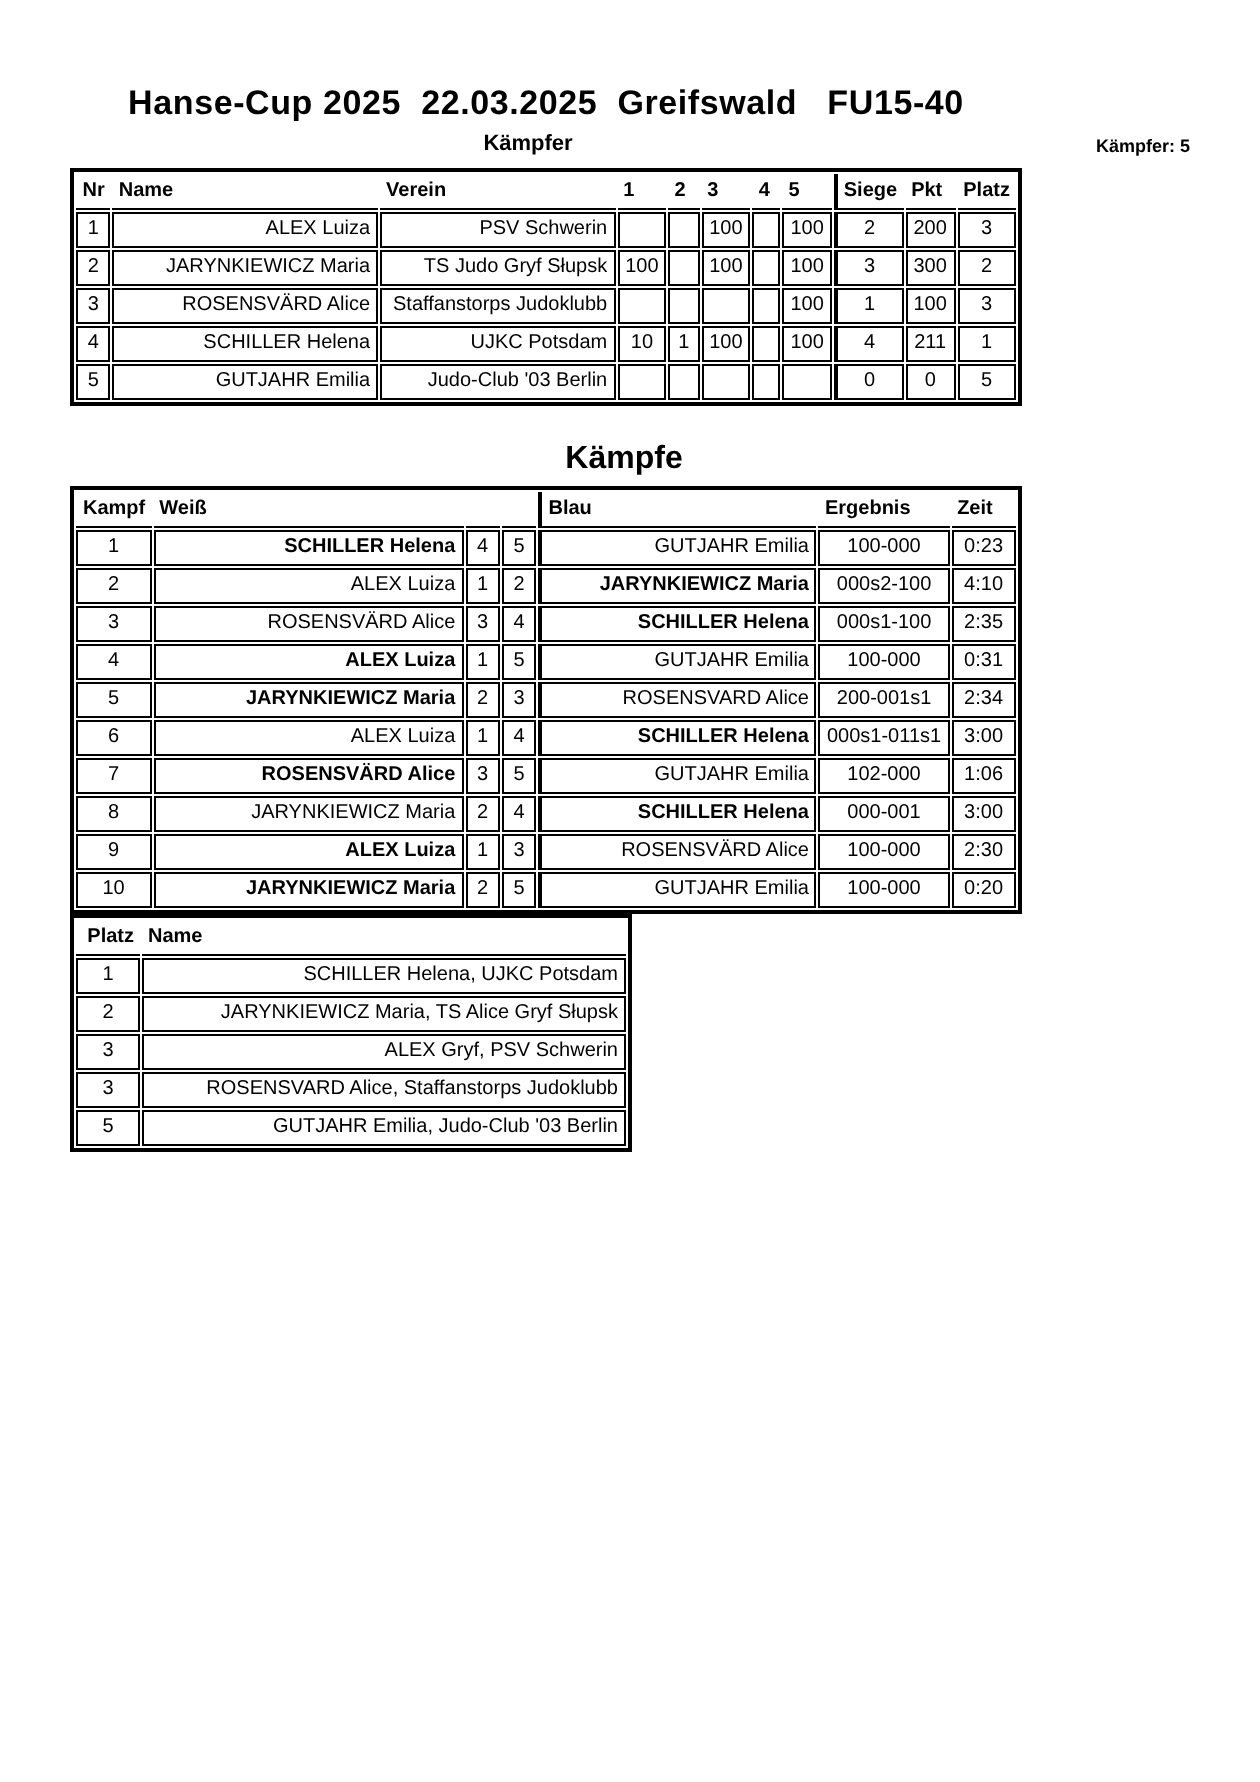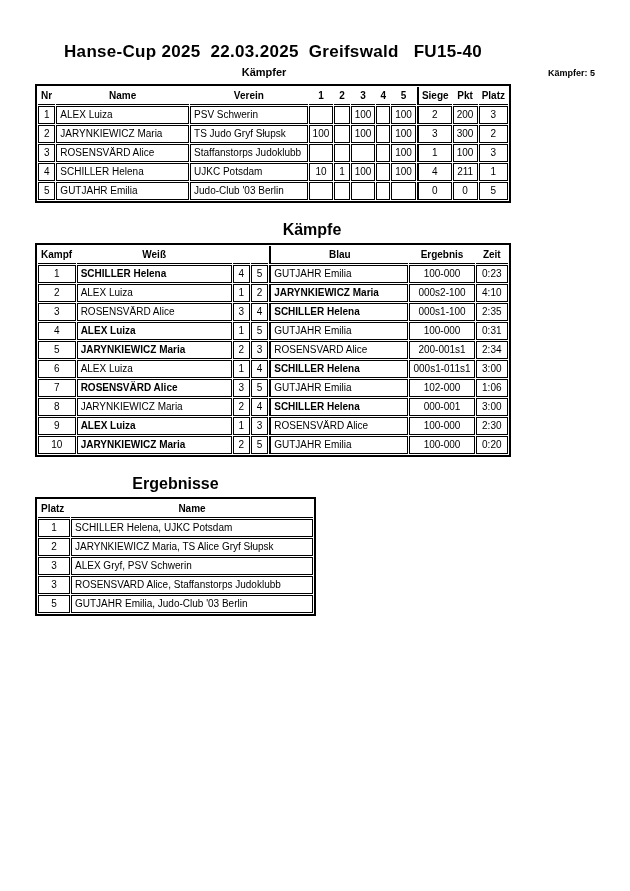"Nr" .al { text-align: left -> right }
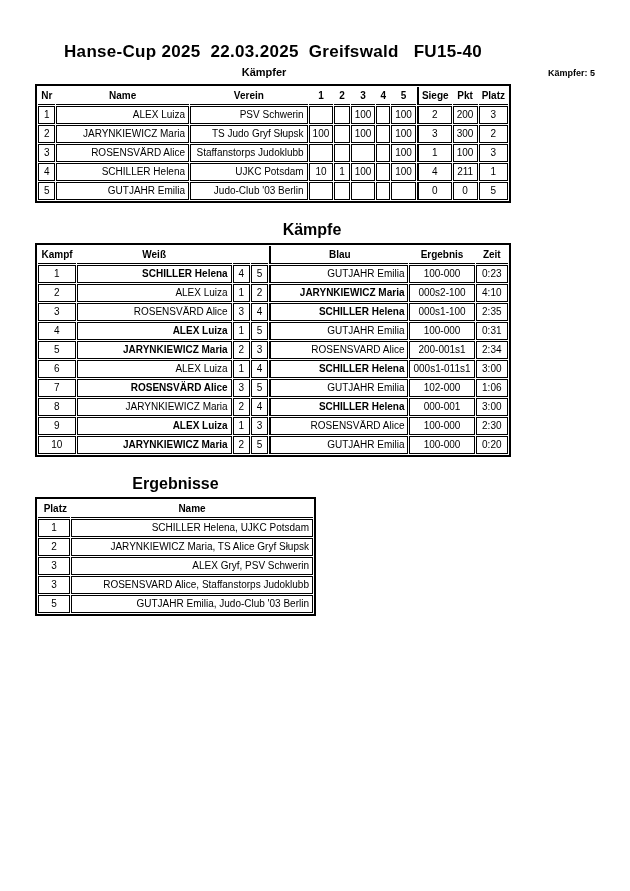"Name" th { text-align: center -> left }
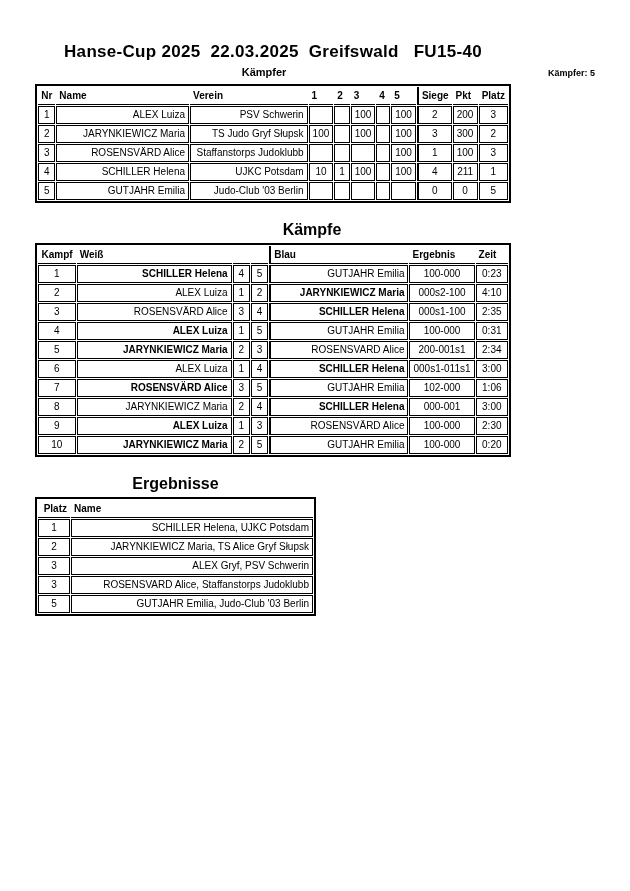"Ergebnisse" div.sec-title-block { html: <div>Ergebnisse</div> -> none }
